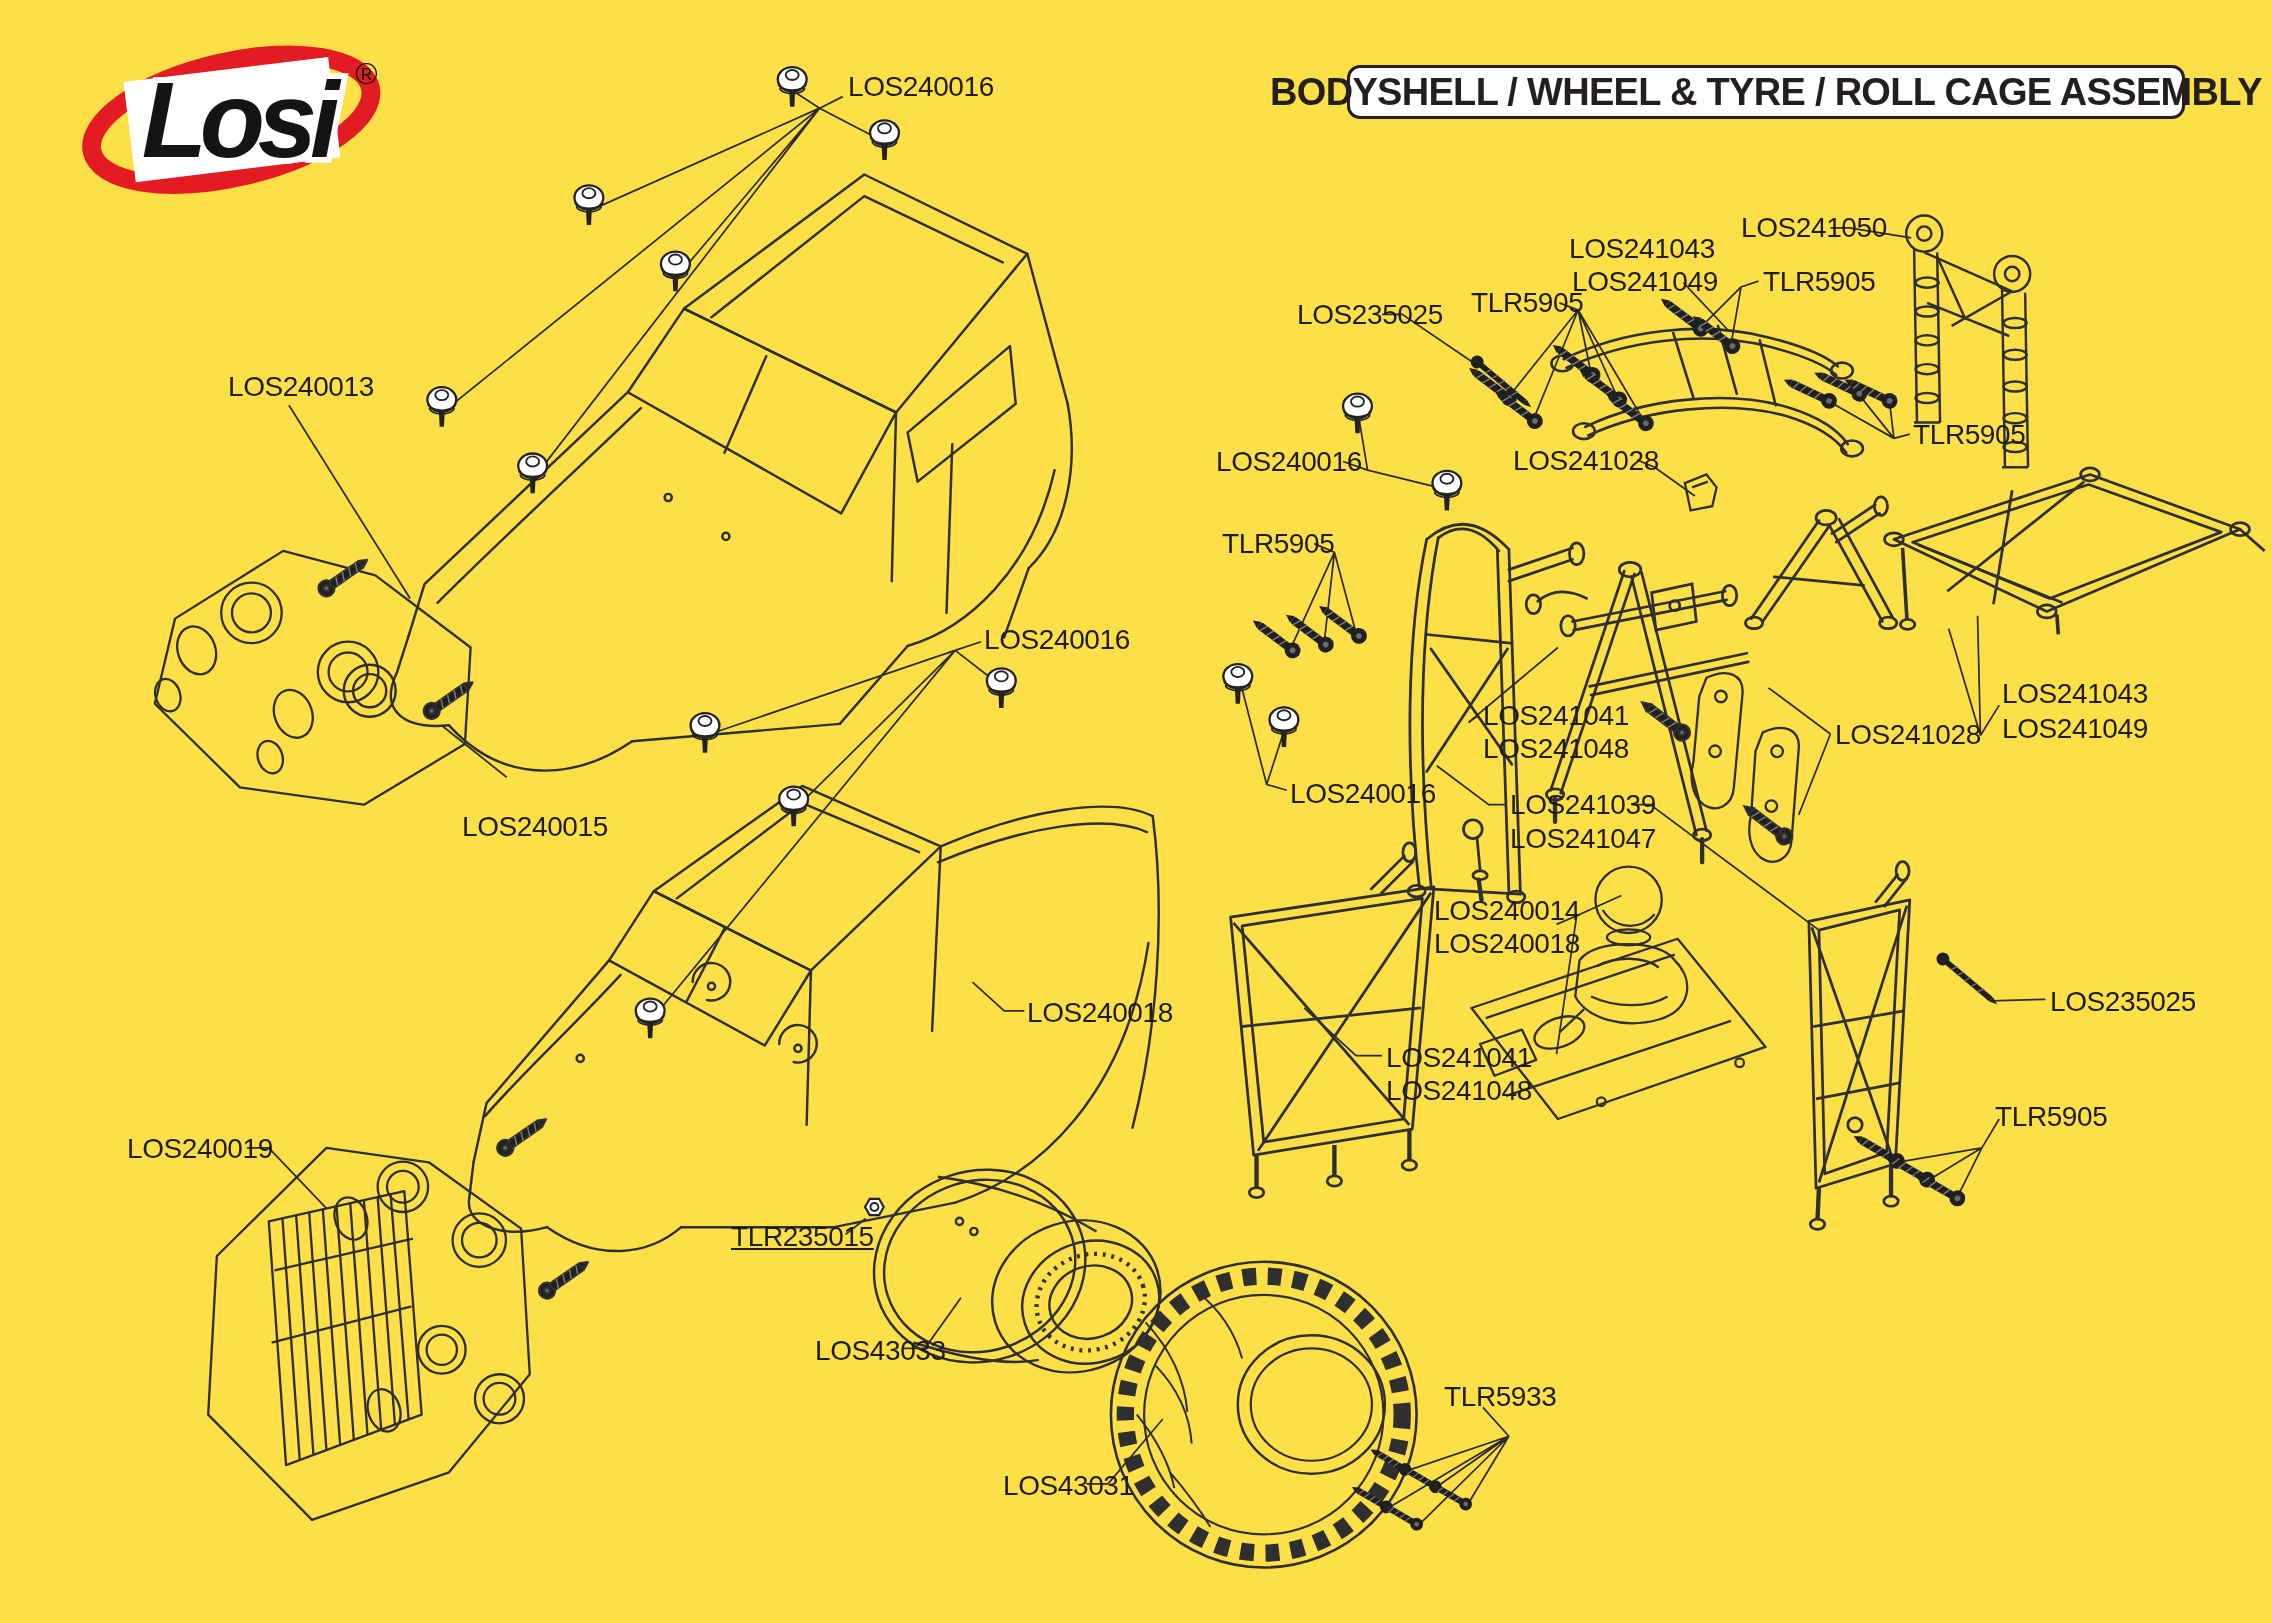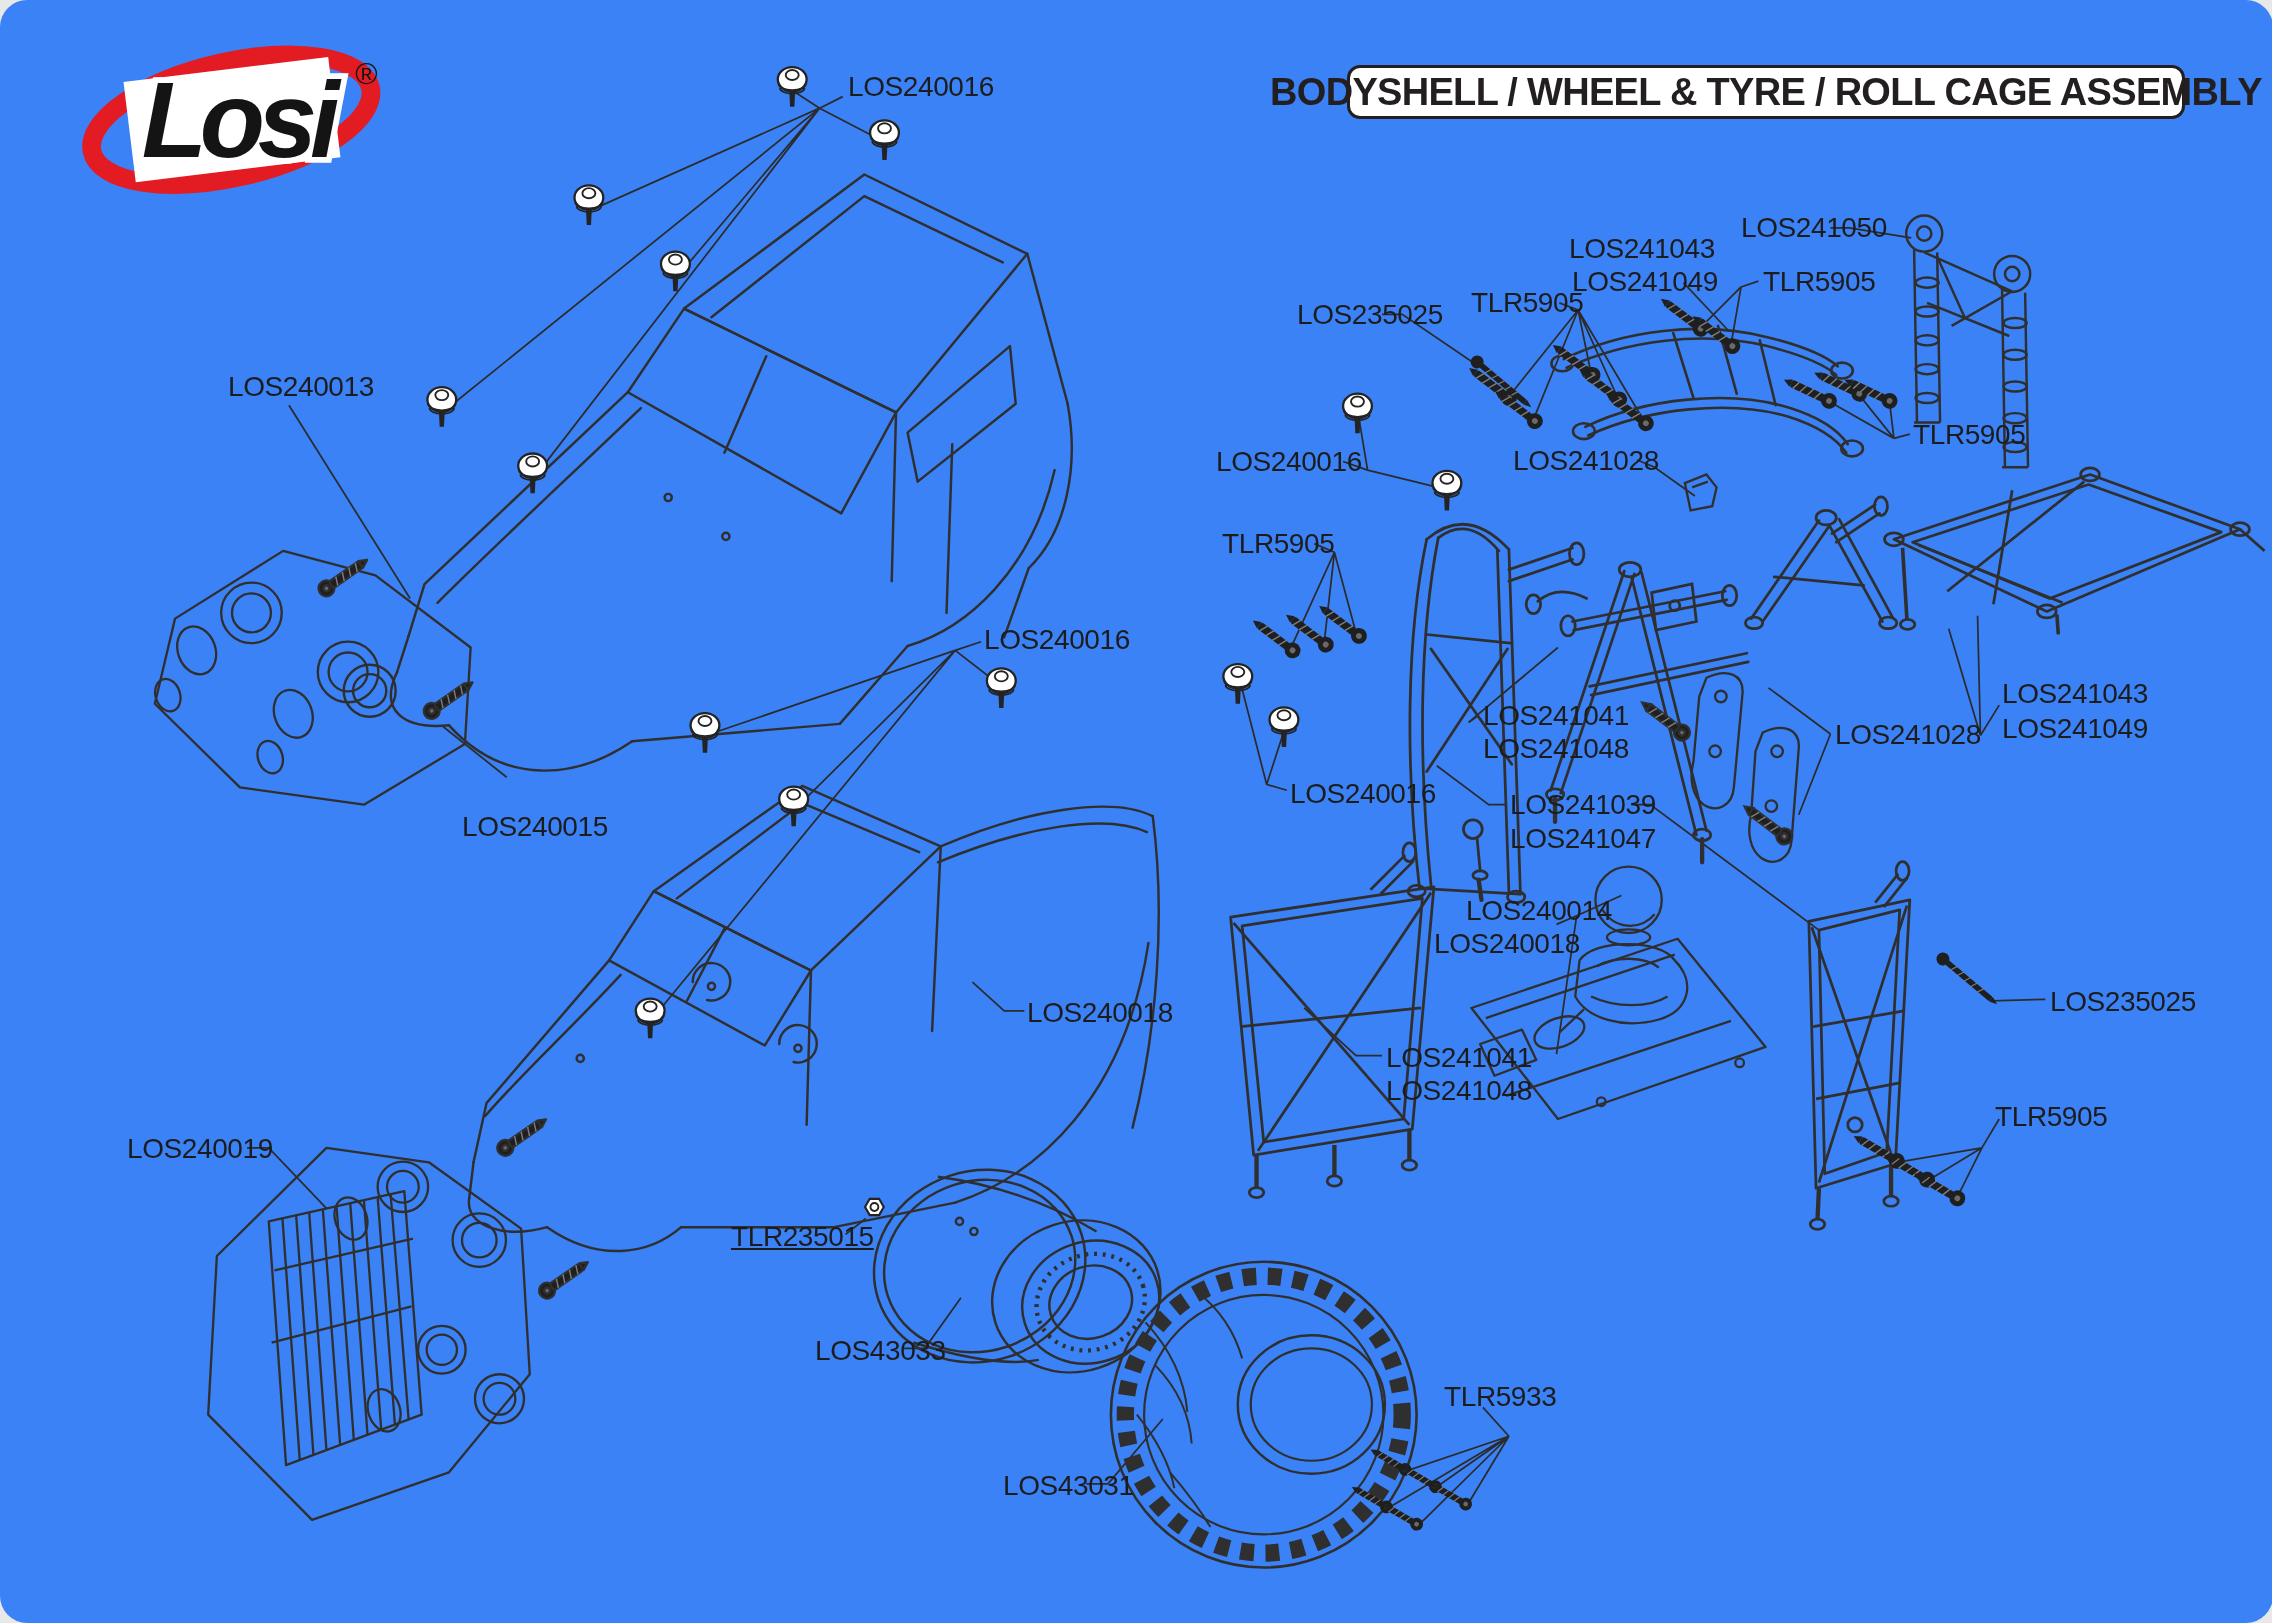"Losi" .page { background: #3b82f6 -> #fde047; border-radius: 27px -> none }
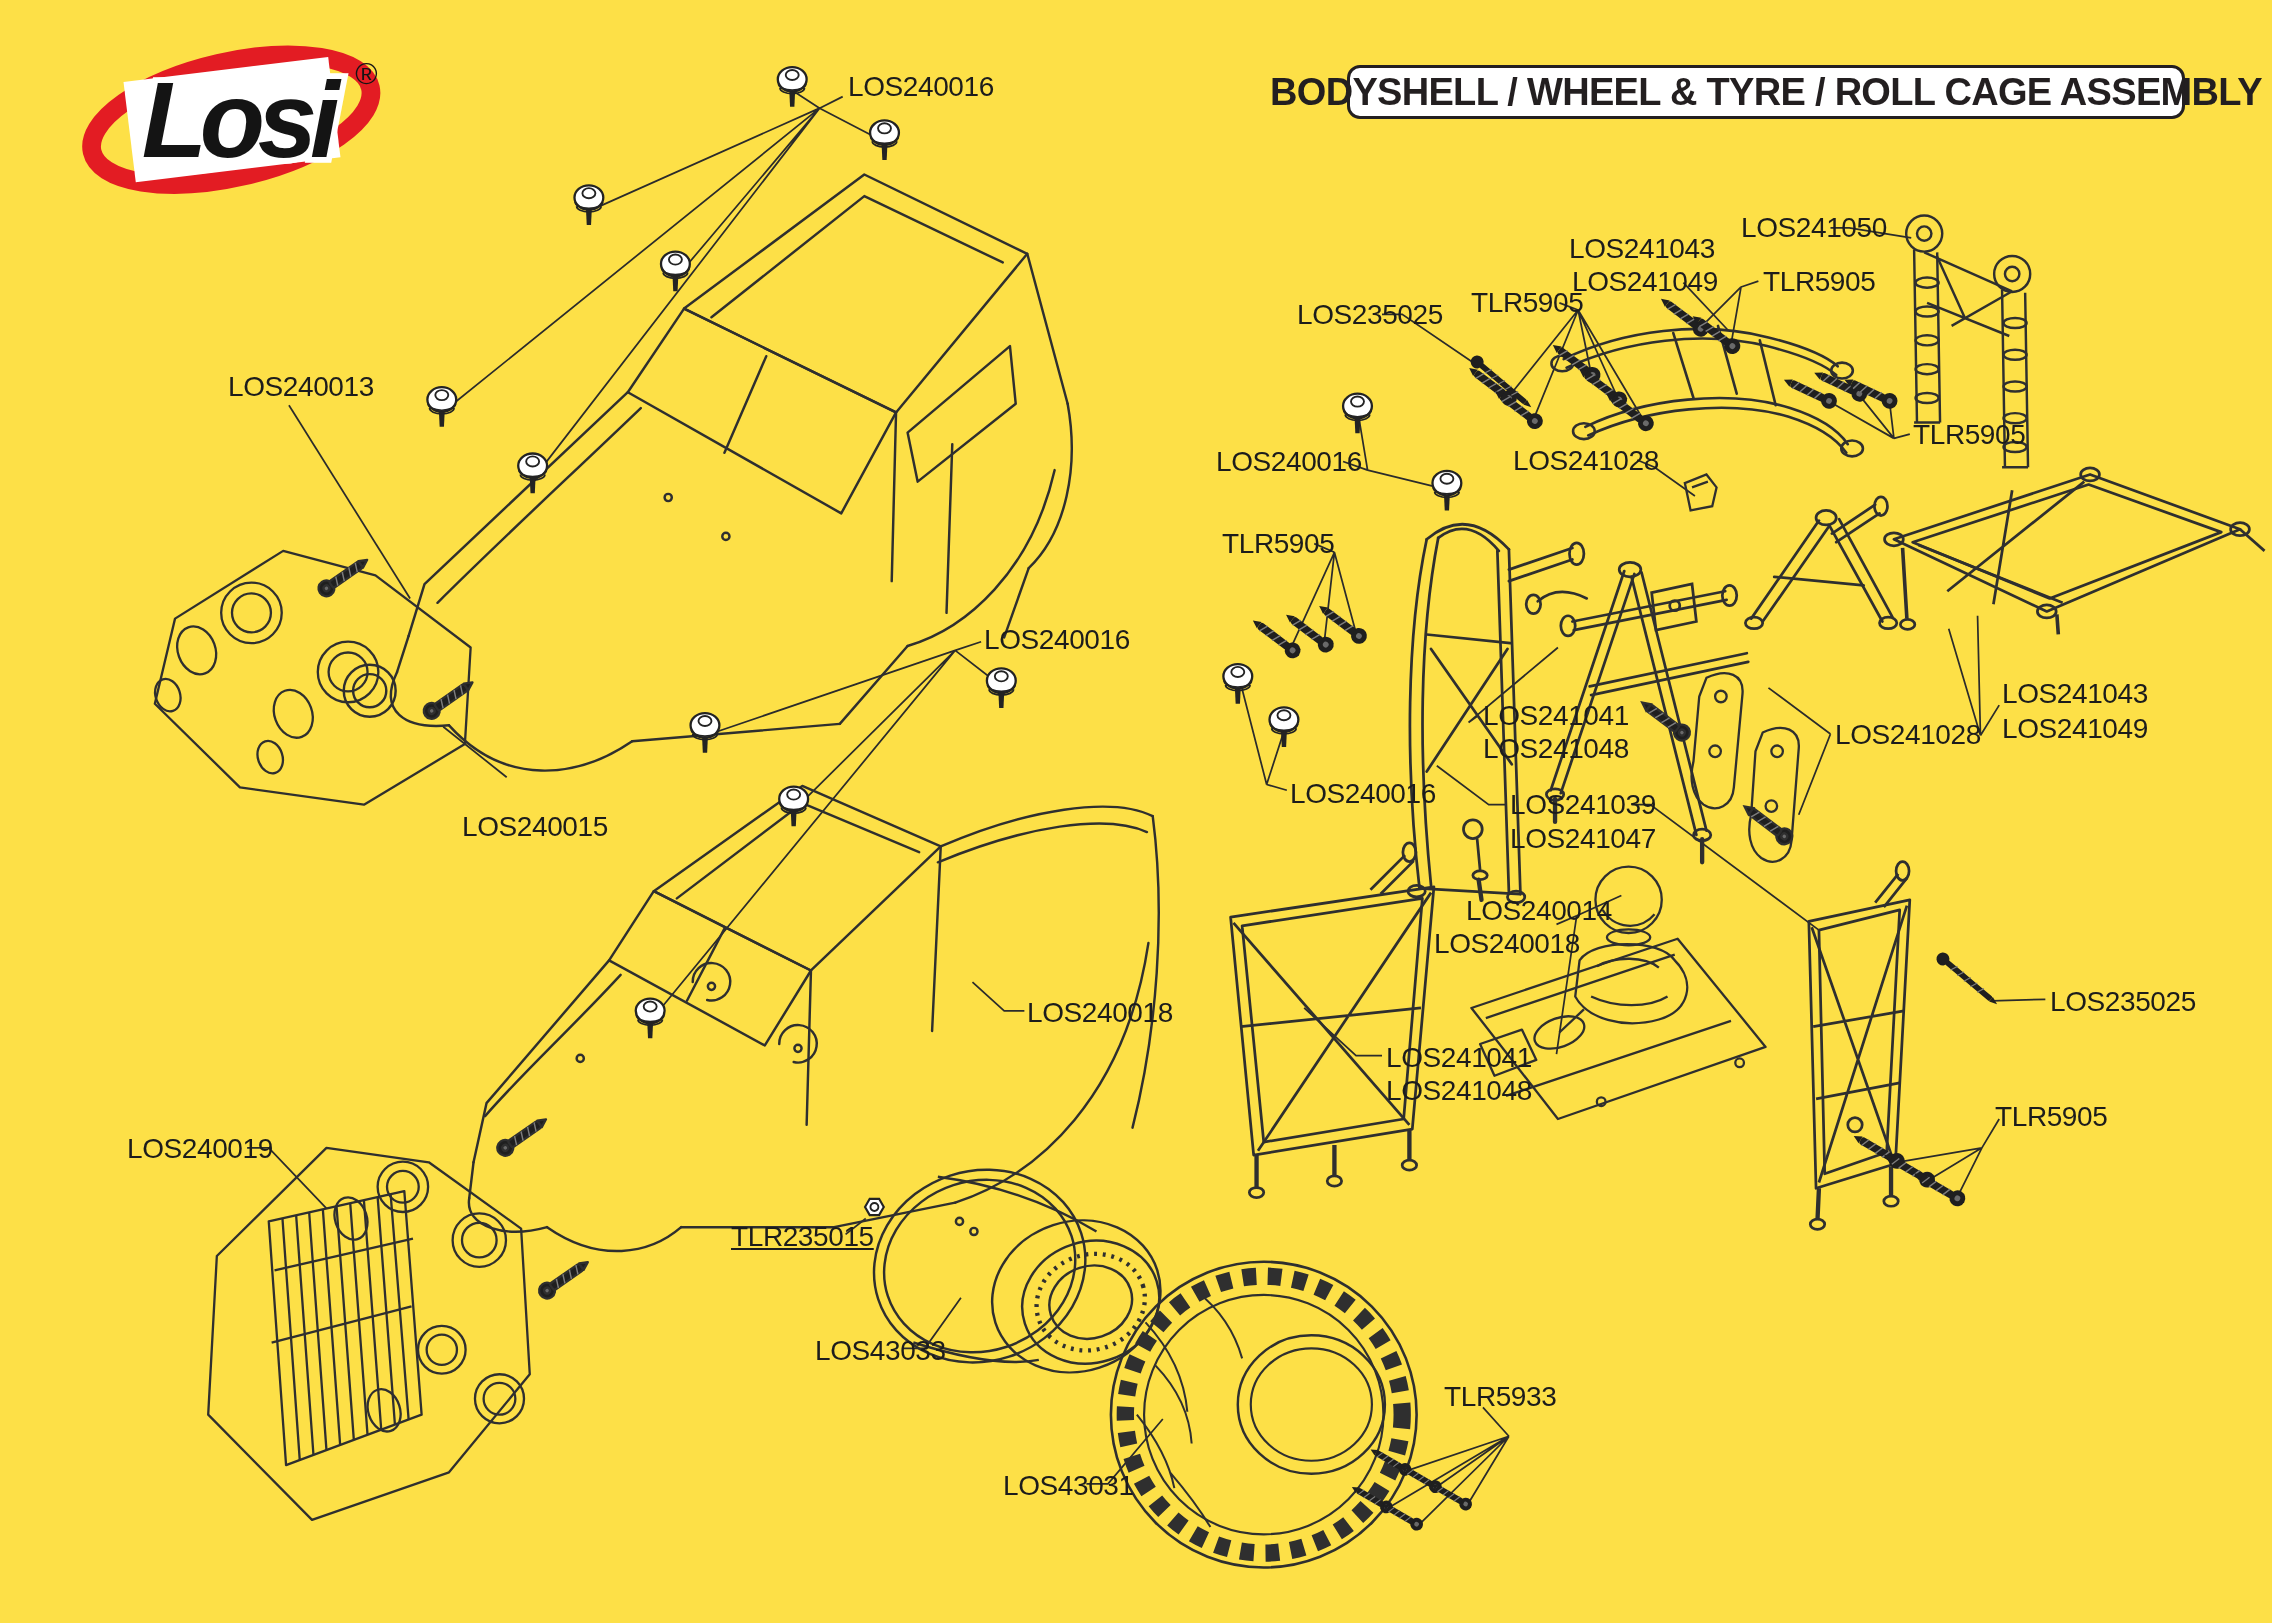"LOS240014" div.part-label { padding-left: 32px -> none }
